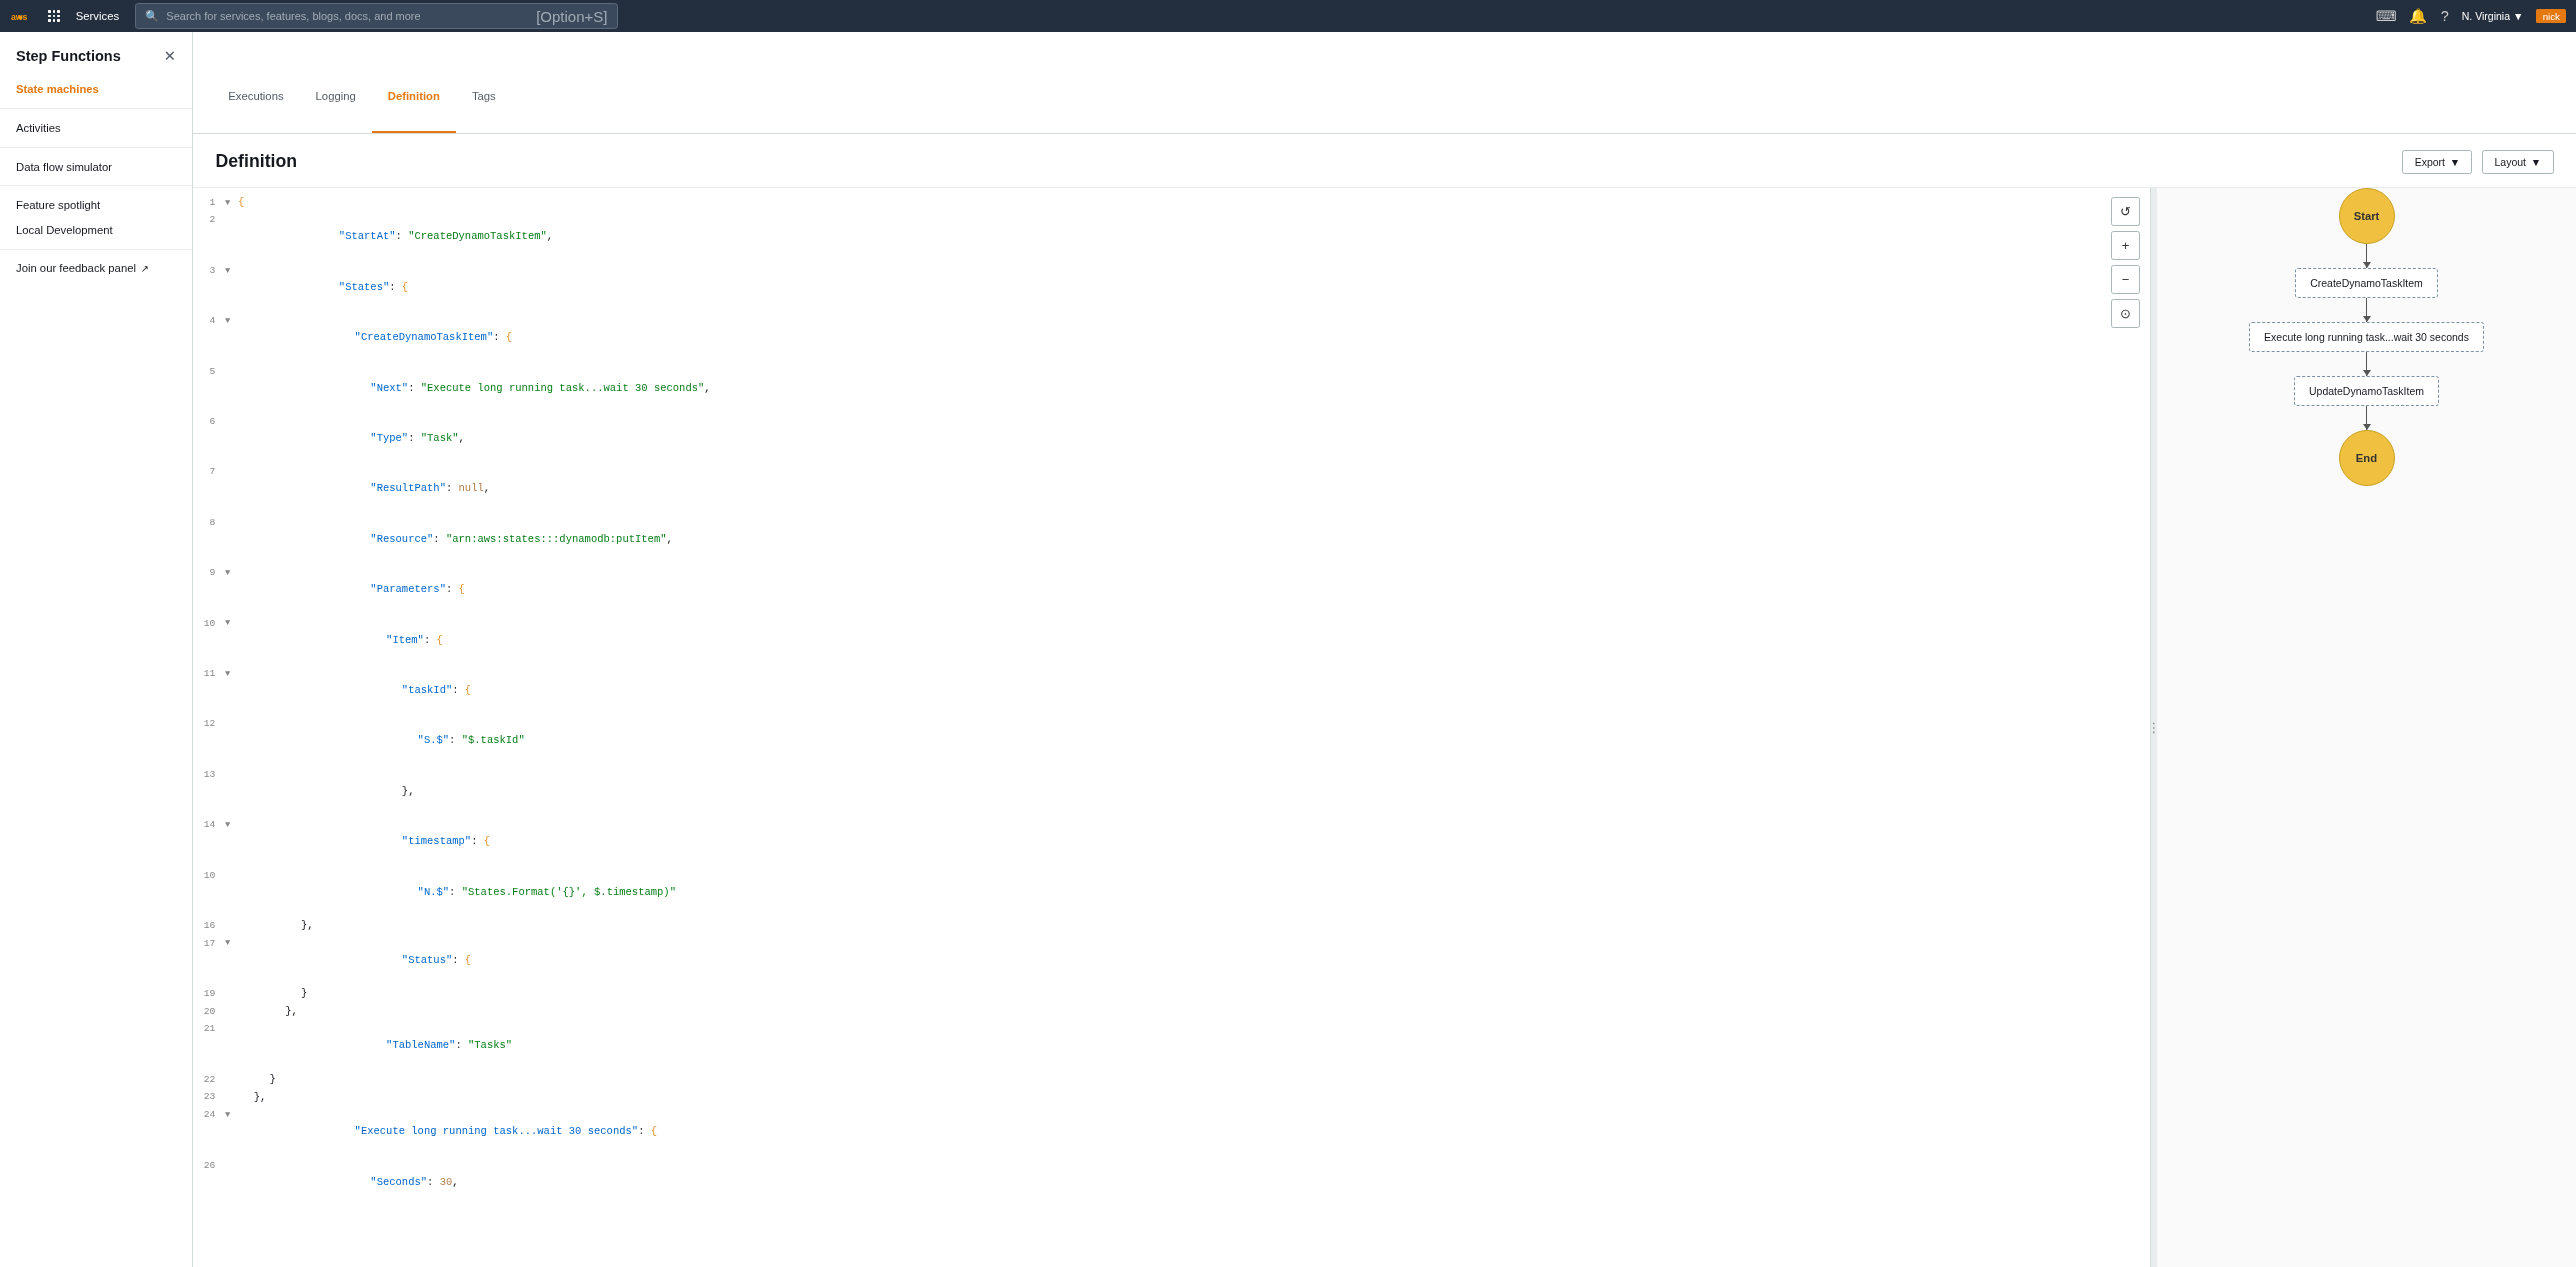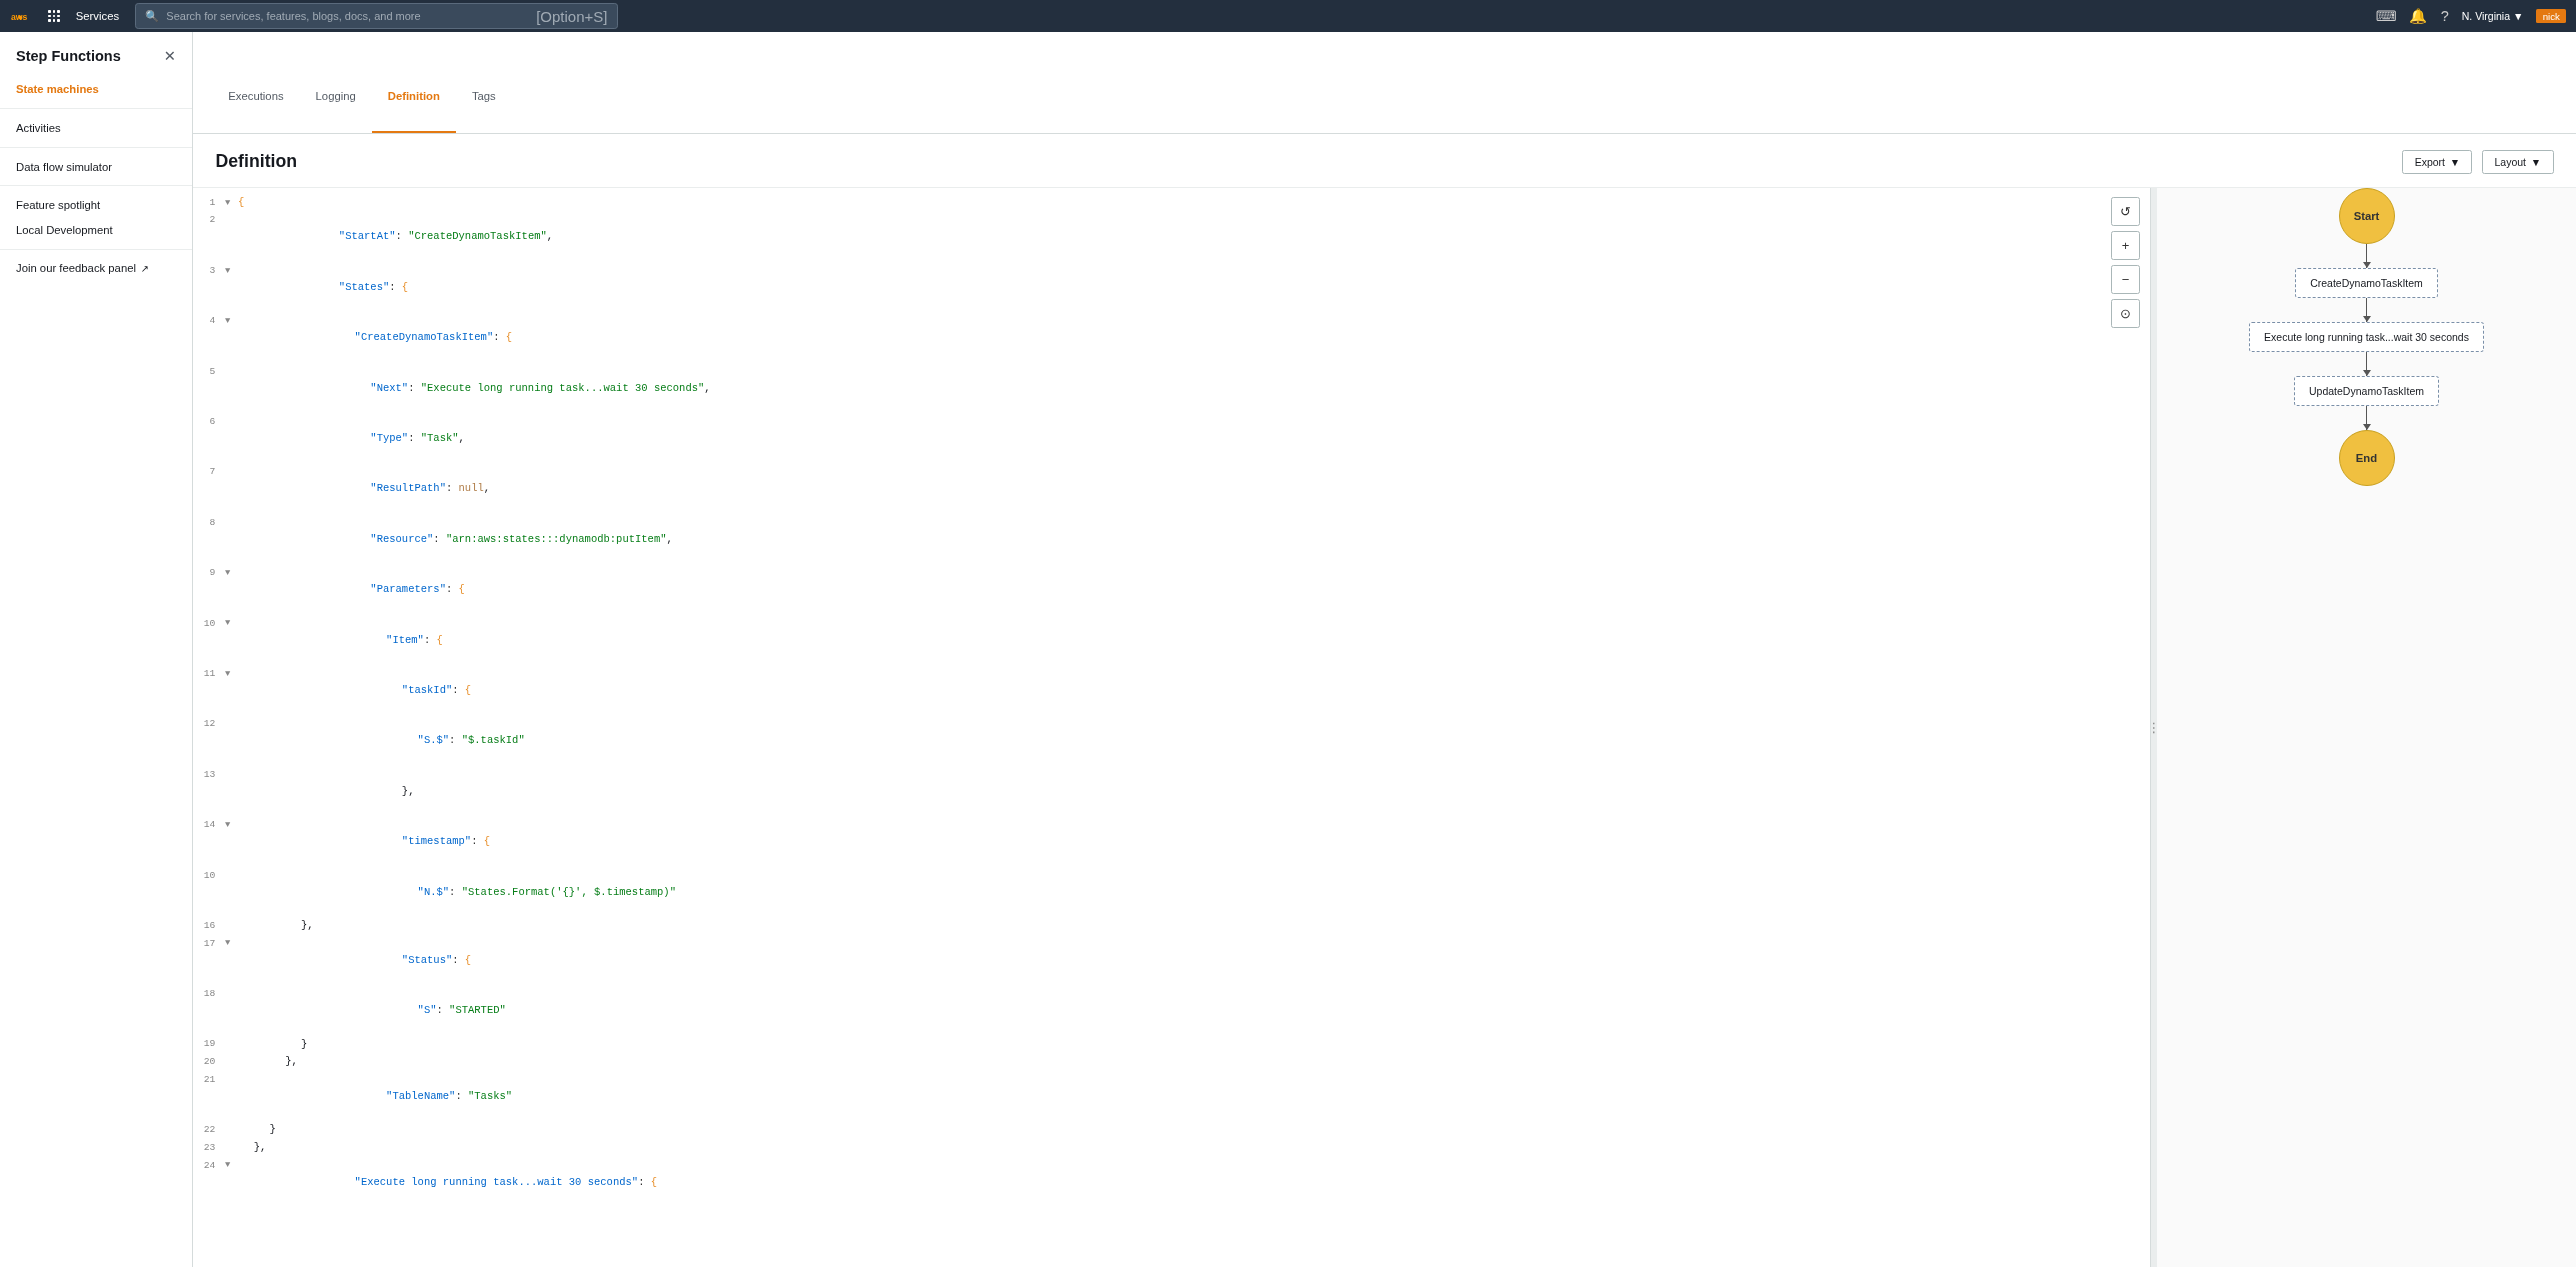"18" div.code-line { html: <div> <span>18</span> <span></span> <span> <span>"S"</span><span>: </span><span>"STARTED"</span> </span> </div> -> none }
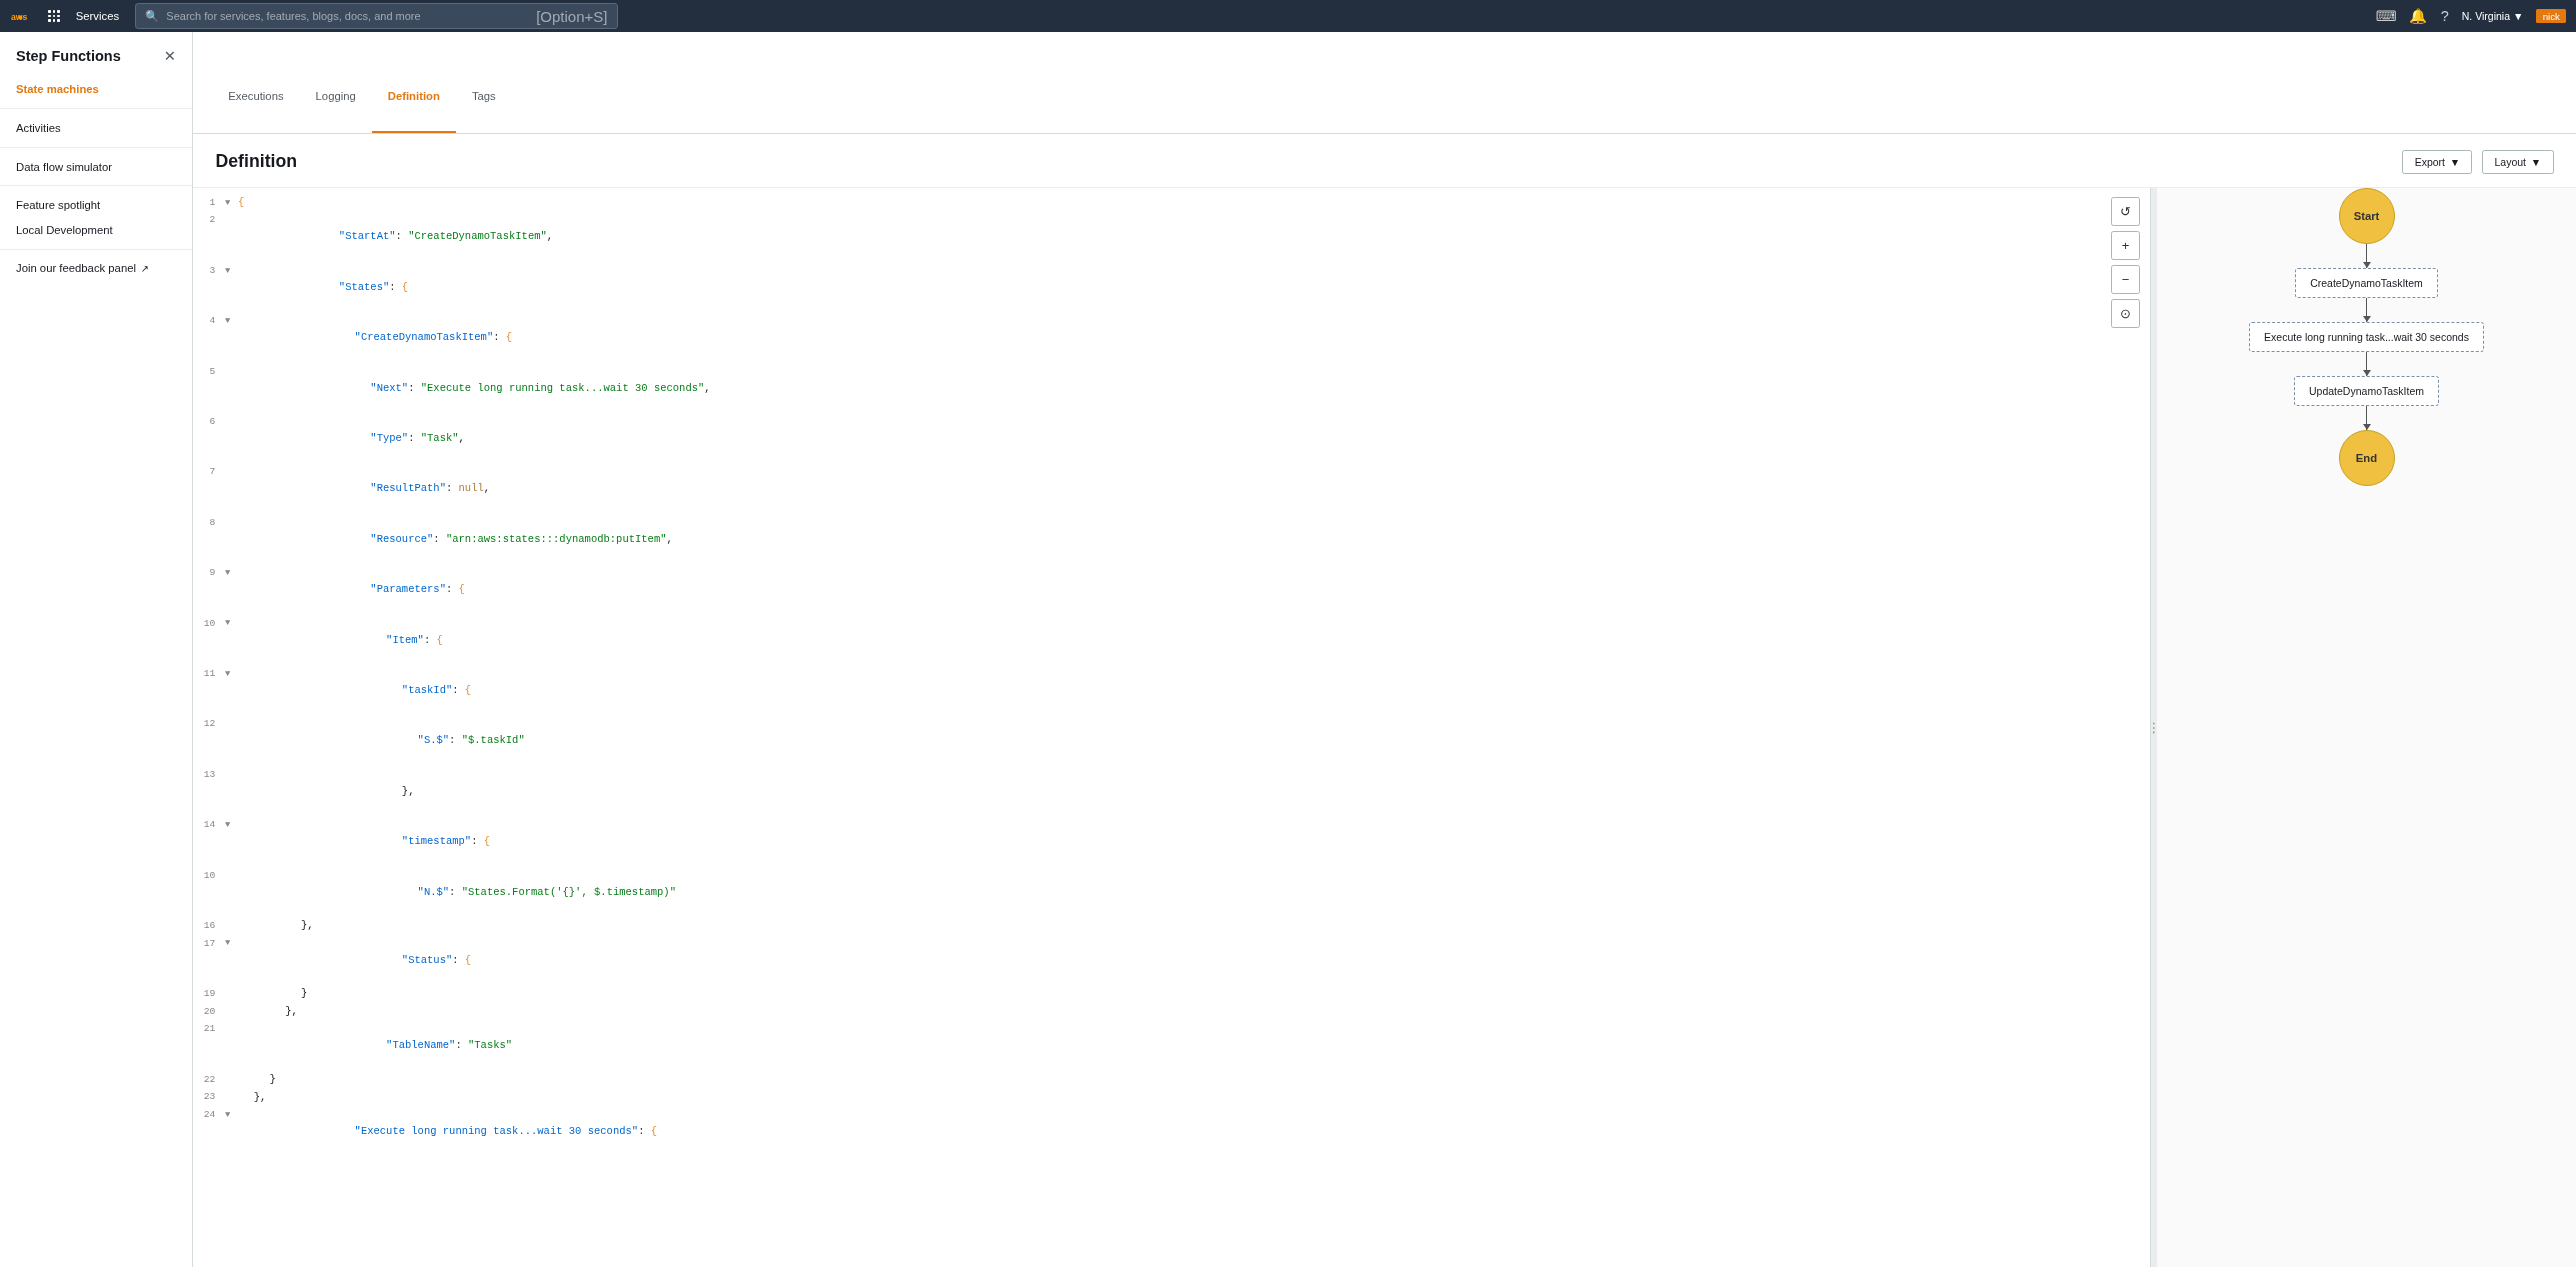"26" div.code-line { html: none -> <div> <span>26</span> <span></span> <span> <span>"Seconds"</span><span>: </span><span>30</span><span>,</span> </span> </div> }
